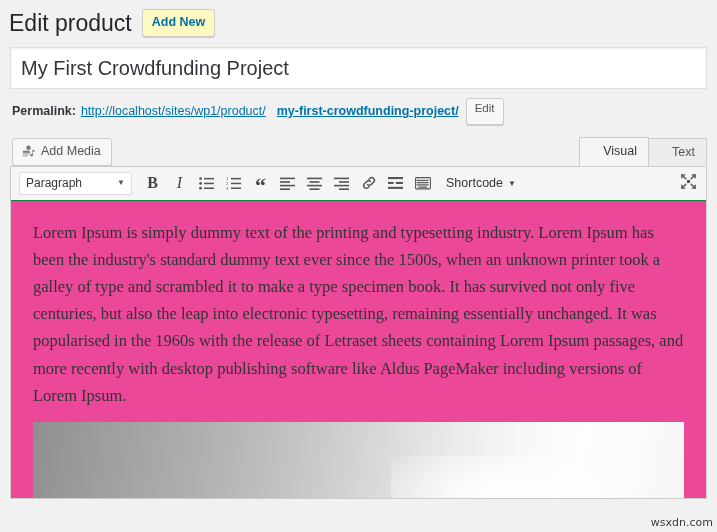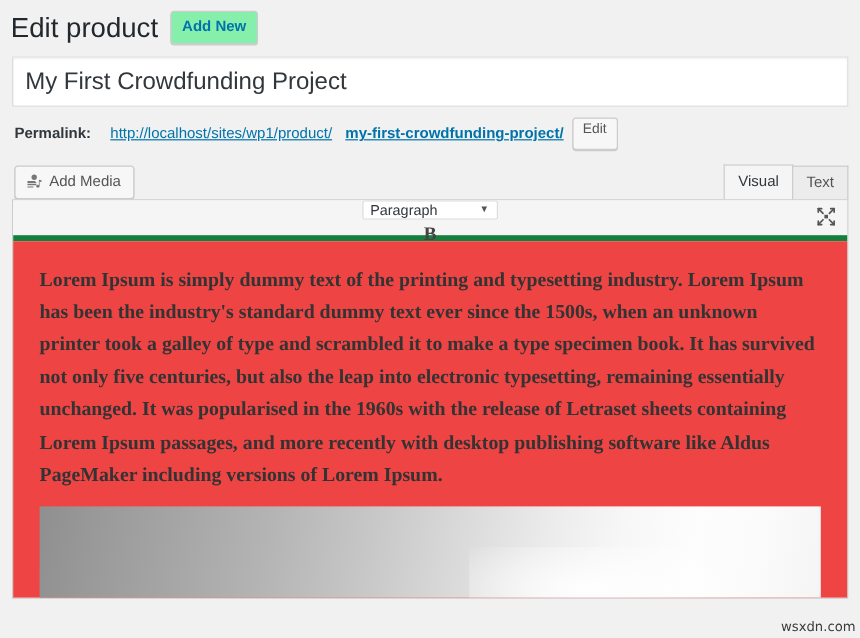"Add New" #add-new-button { background: #86efac -> #fef9c3 }
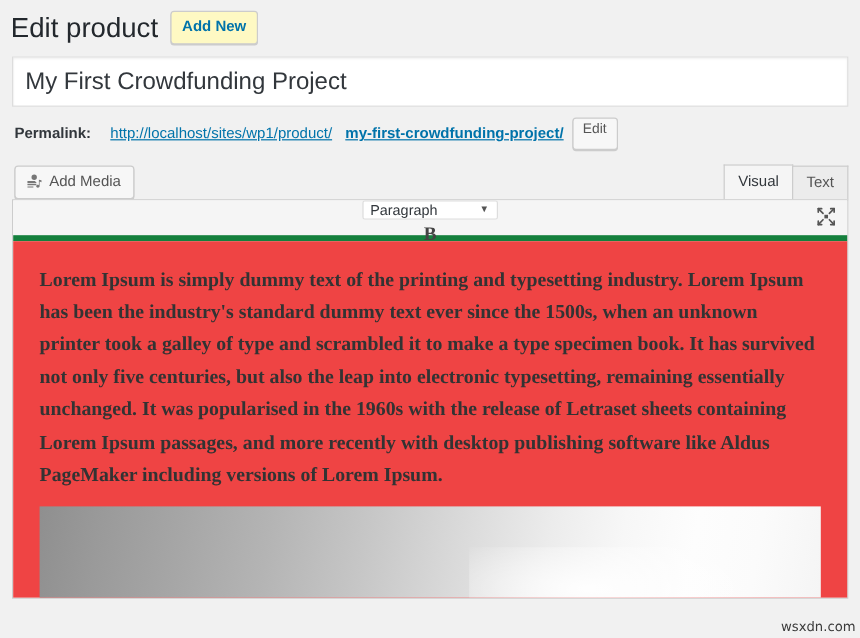"Permalink:" #permalink-label { margin-right: 16px -> 5px }
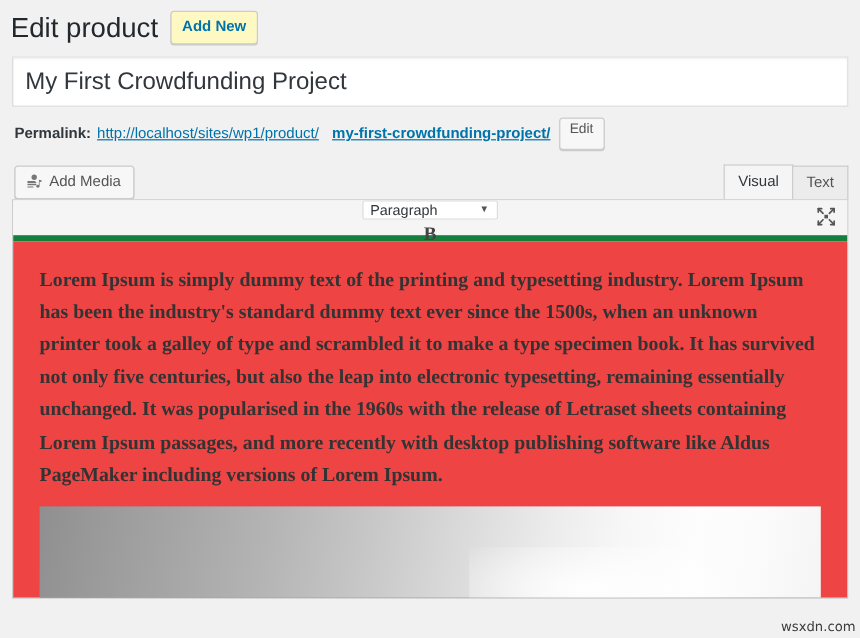"Visual" .editor-tab { padding: 7px 11px 8px 11px -> 7px 11px 8px 23px }
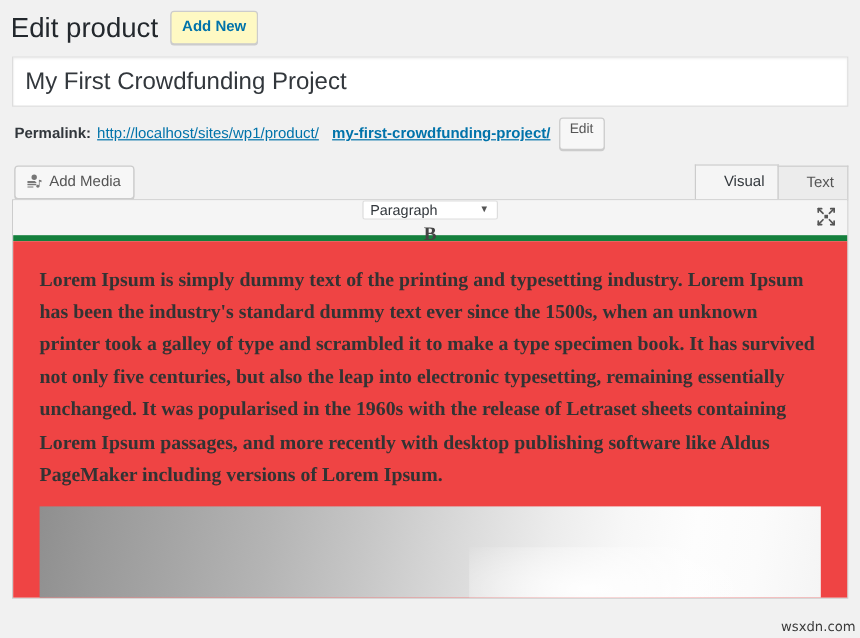"Paragraph" #editor-toolbar { border-bottom: 5px solid #15803d -> 1px solid #15803d; flex-direction: column -> none }
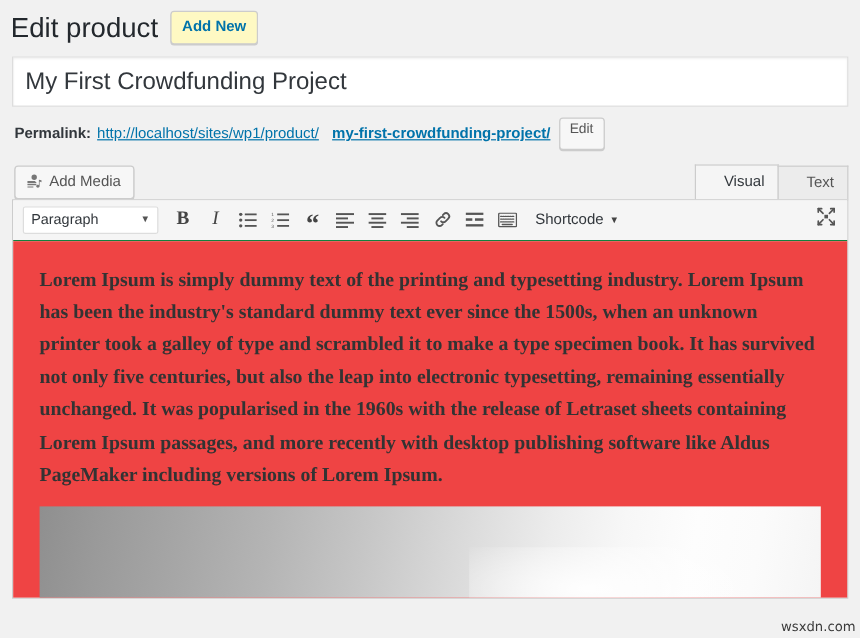"Lorem Ipsum is simply dummy" #editor-body { background: #ef4444 -> #ec4899; font-weight: bold -> none }
